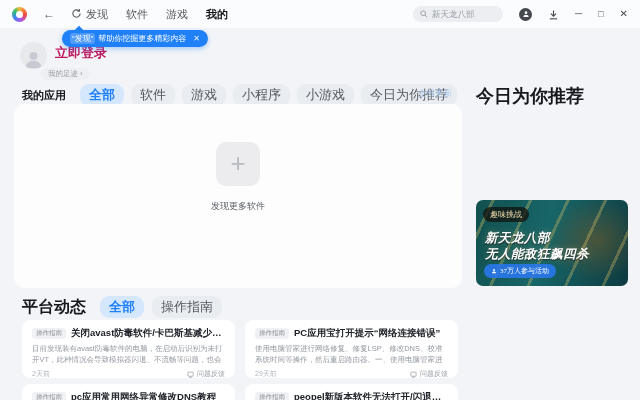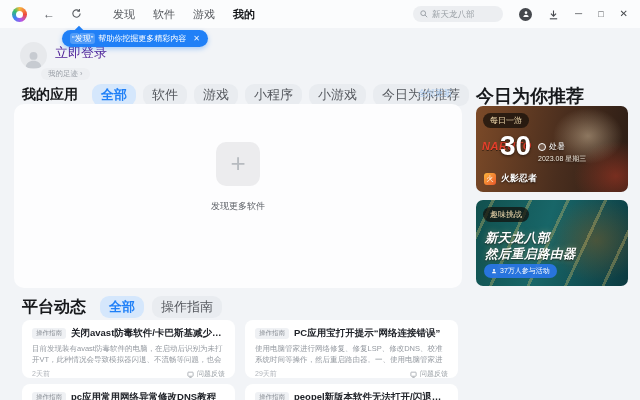"发现" .nav { margin-left: 31px -> 4px }
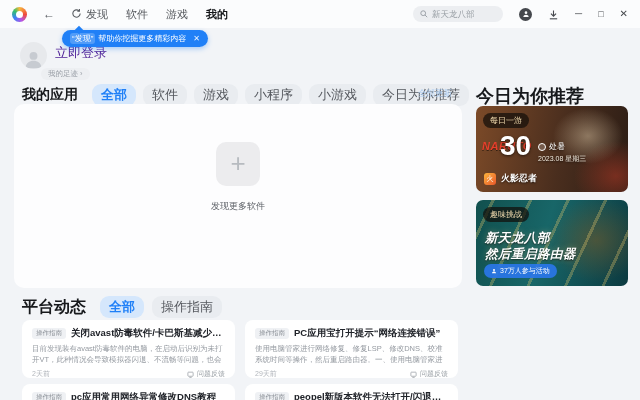"立即登录" .login-title { color: #4c1d95 -> #be185d; font-weight: normal -> bold }
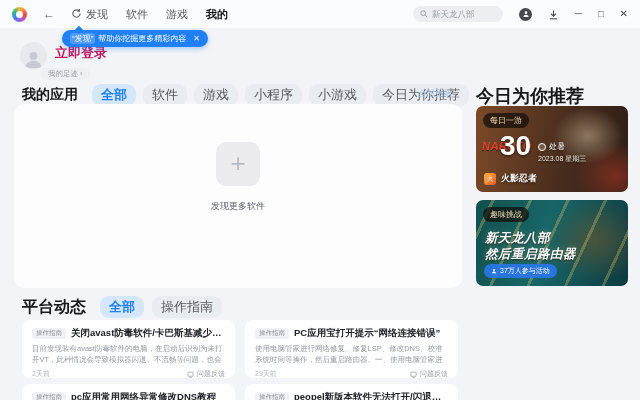"我的应用" .sec-title { font-size: 14px -> 11px }
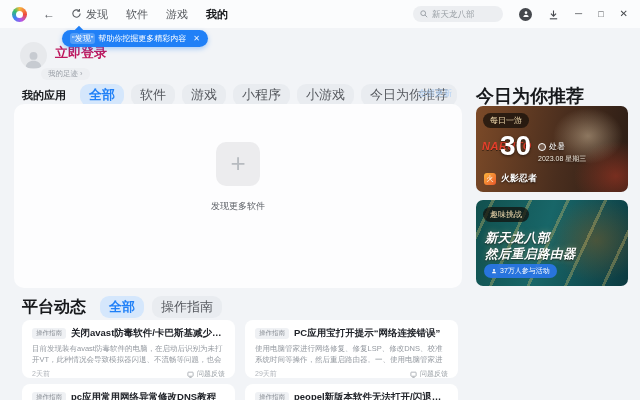"每日一游" div.reco-card { html: <div> <span>每日一游</span> <span>NARUTO</span> <span>30</span> <span> <span></span> <span>处暑</span> </span> <span>2023.08 星期三</span> <span> <span>火</span> <span>火影忍者</span> </span> </div> -> none }
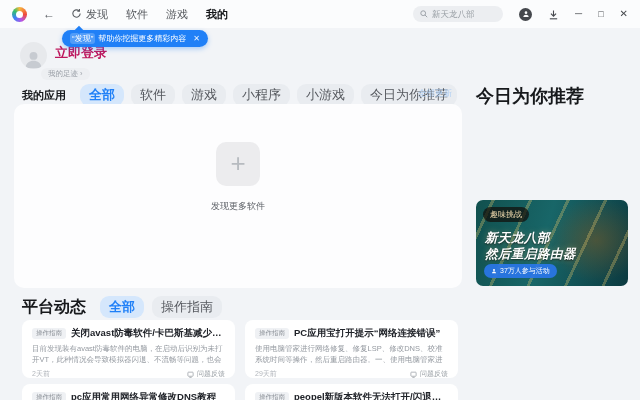"趣味挑战" .card-kog { font-family: none -> Liberation Serif, serif }
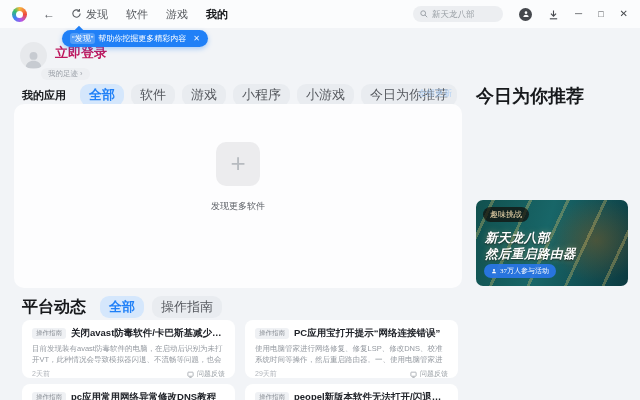"然后重启路由器" span.kog-line { text: 然后重启路由器 -> 无人能敌狂飙四杀 }
